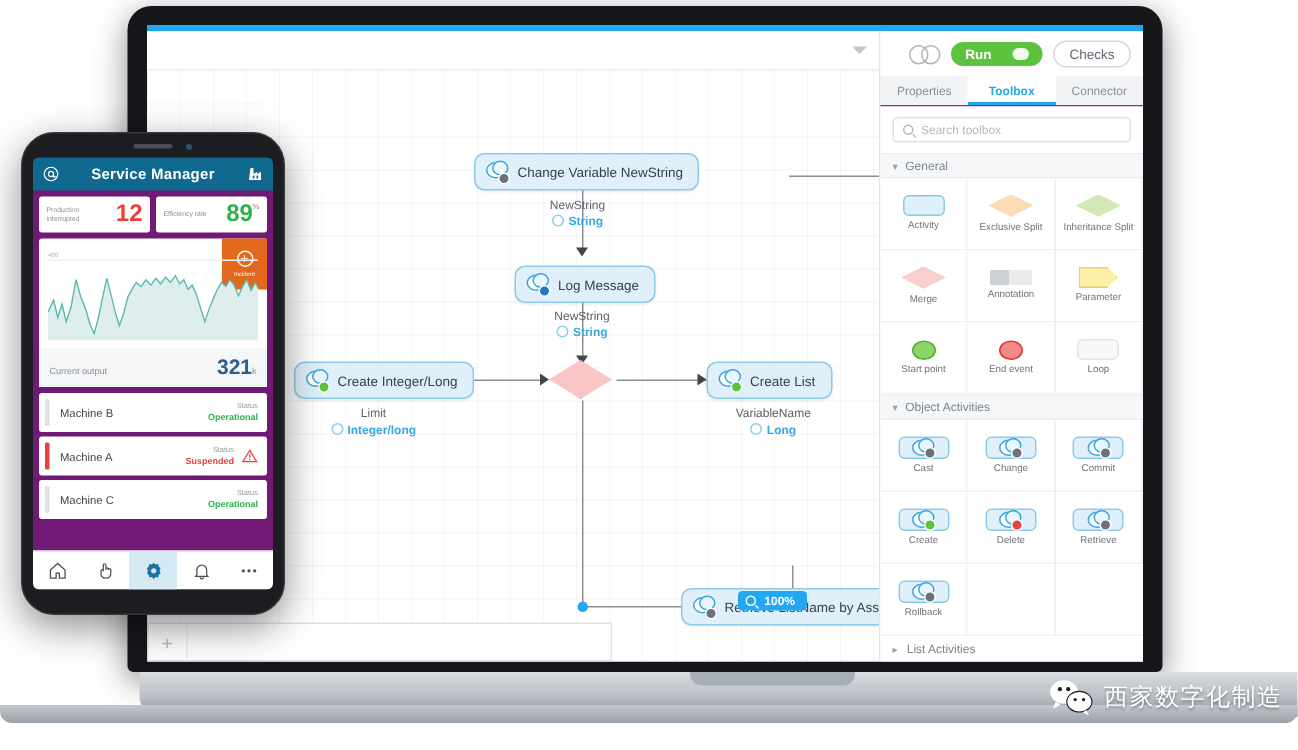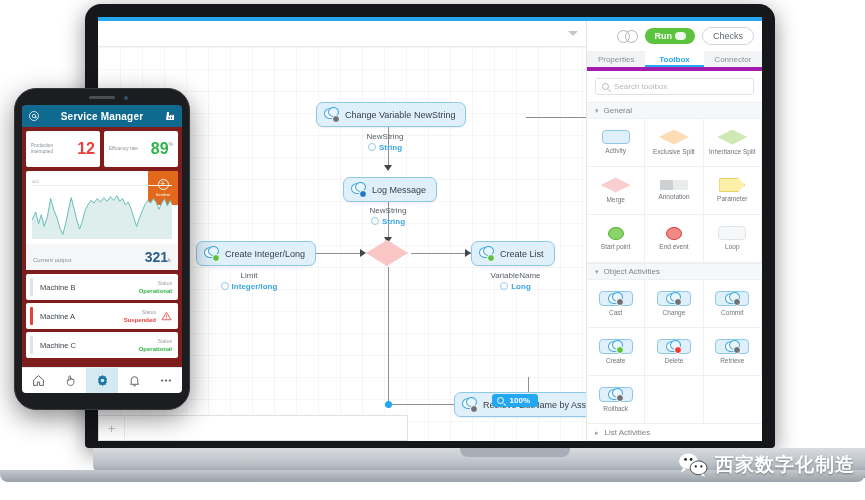"Run" .btn-run { gap: 3px -> 14px }
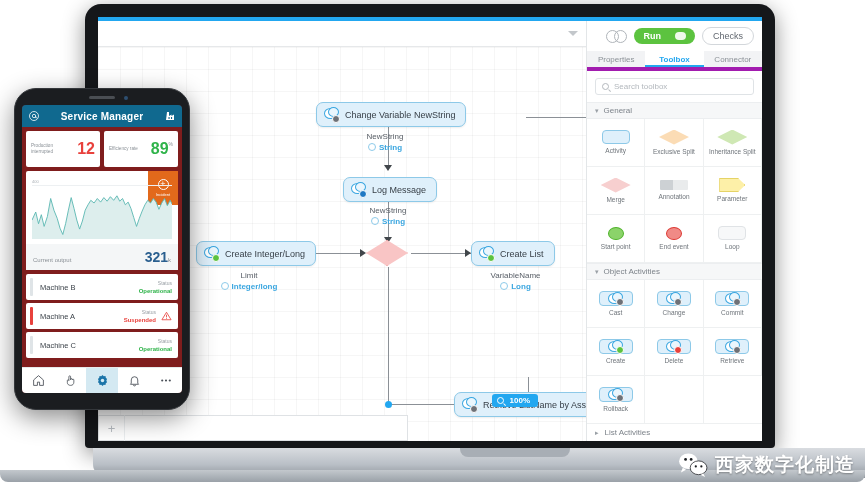"Properties" .panel-tabs { border-bottom: 4px solid #a21caf -> 1px solid #a21caf }
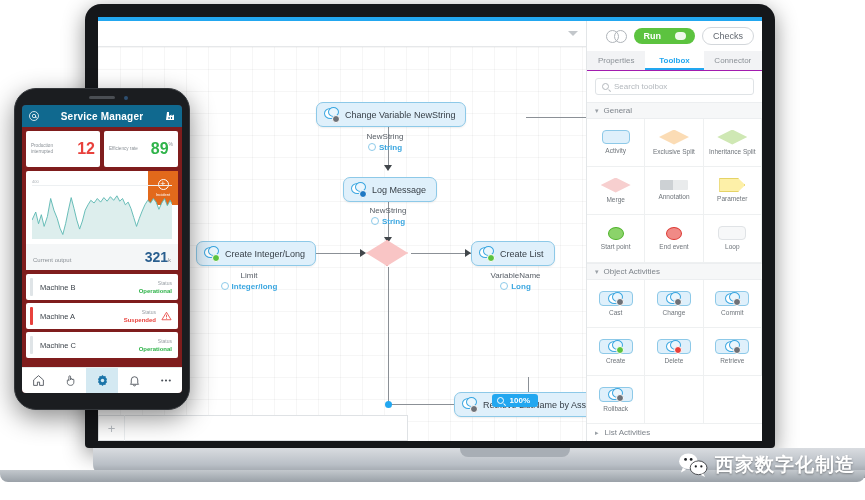"Service Manager" .phone-screen { background: #7f1d1d -> #701a75 }
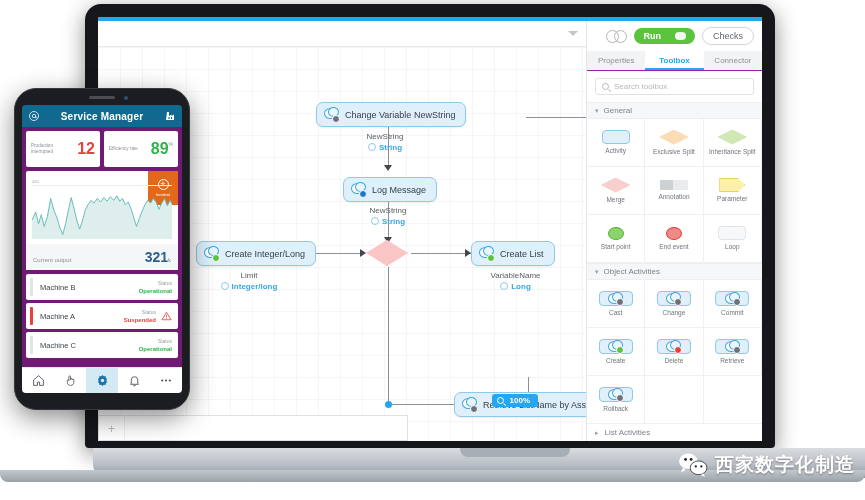"12" .kpi { height: 36px -> 24px }
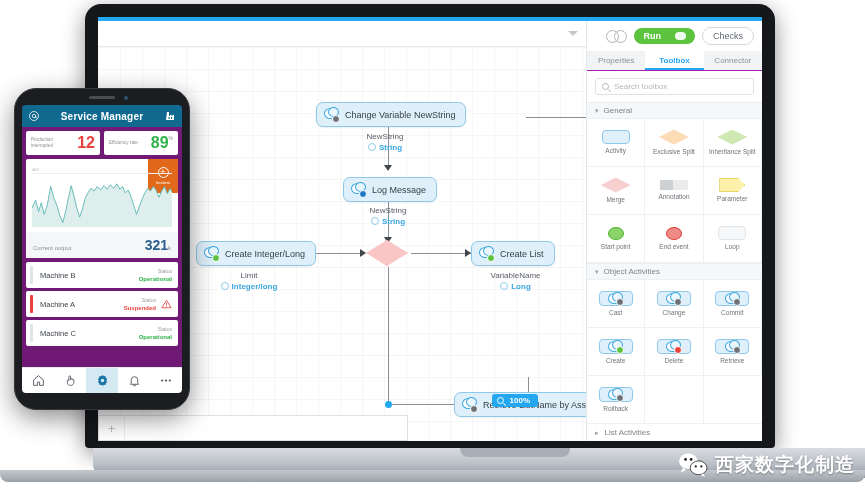"西家数字化制造" .wm-text { font-size: 19px -> 16px; font-weight: bold -> normal }
